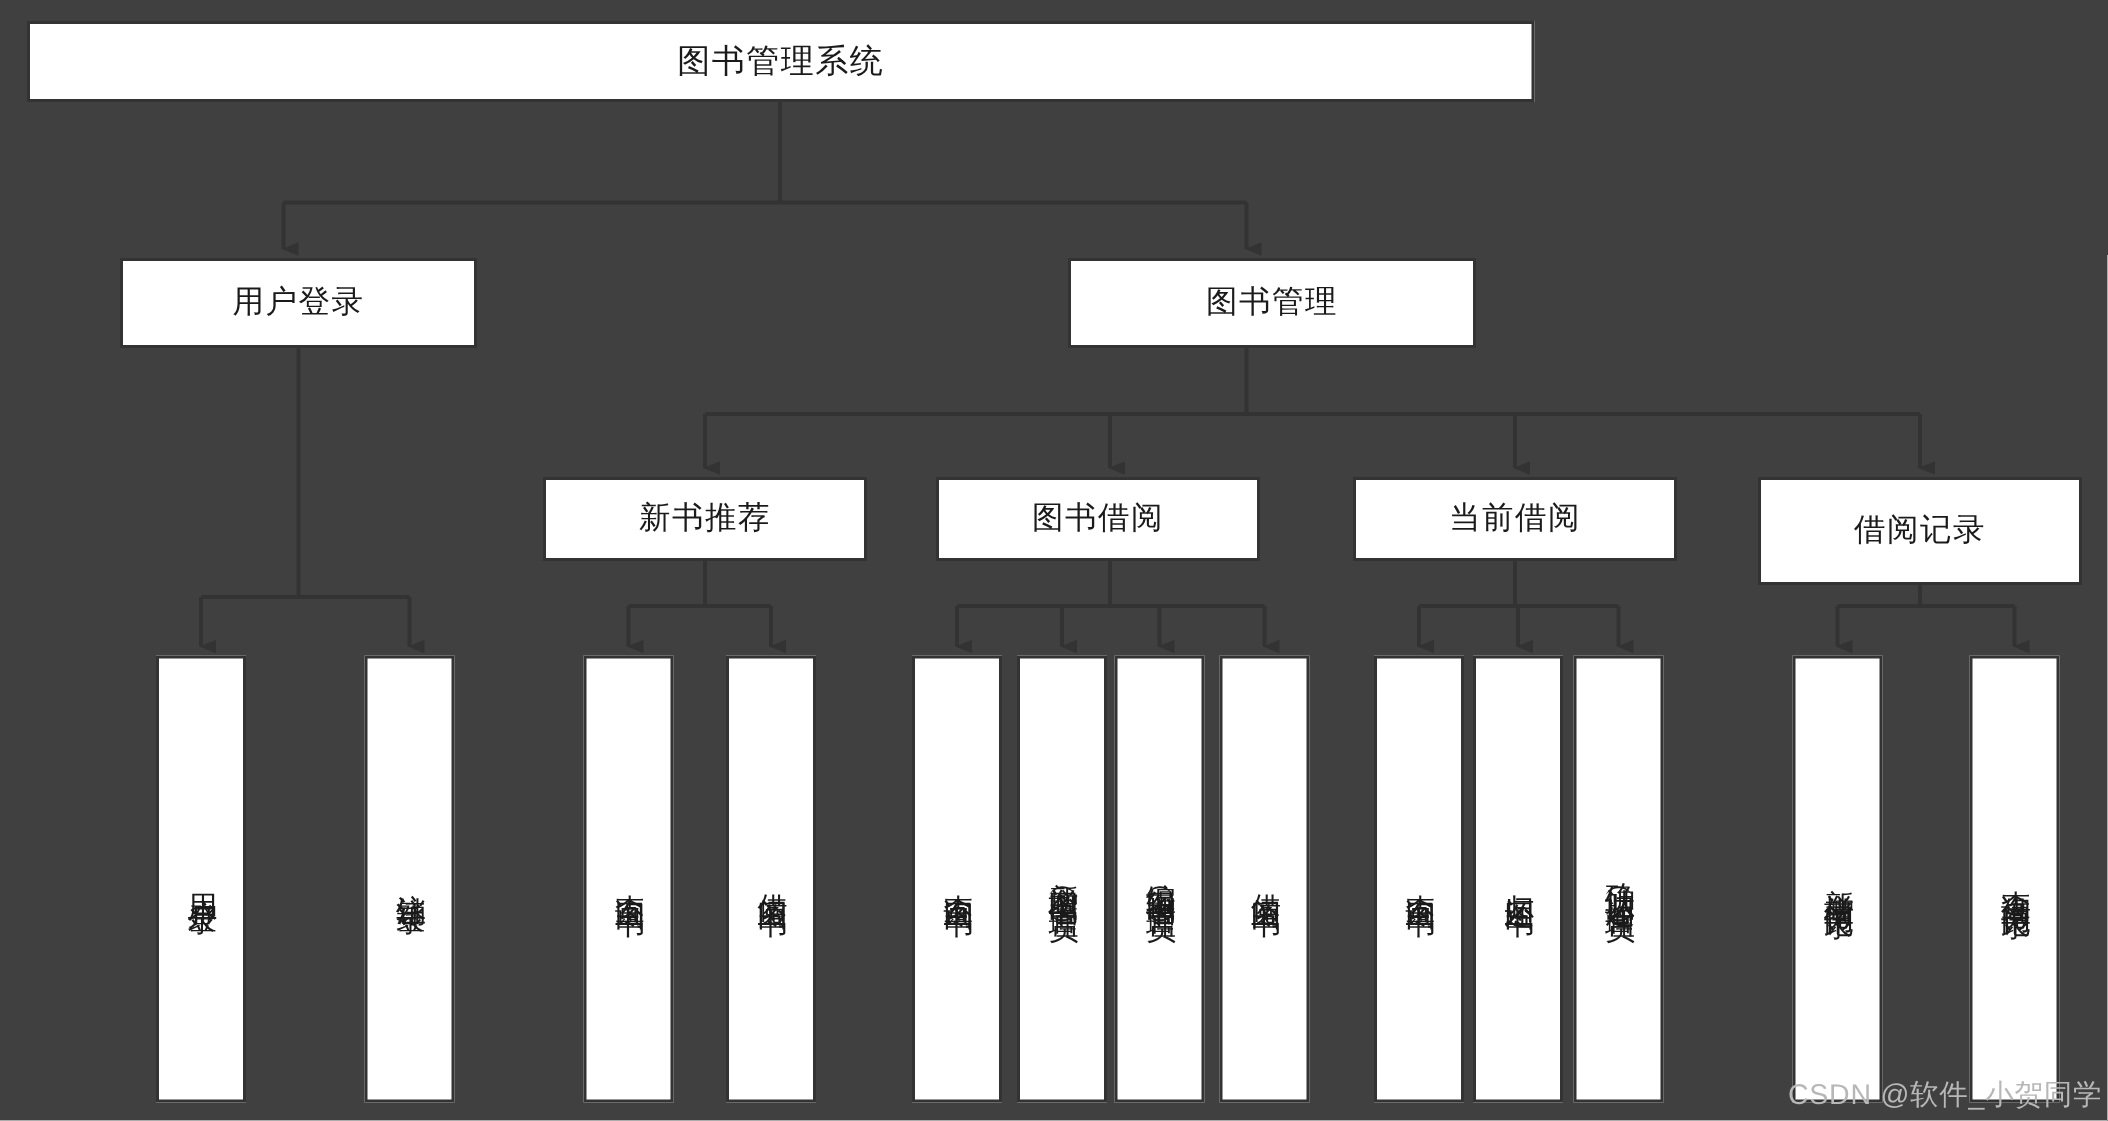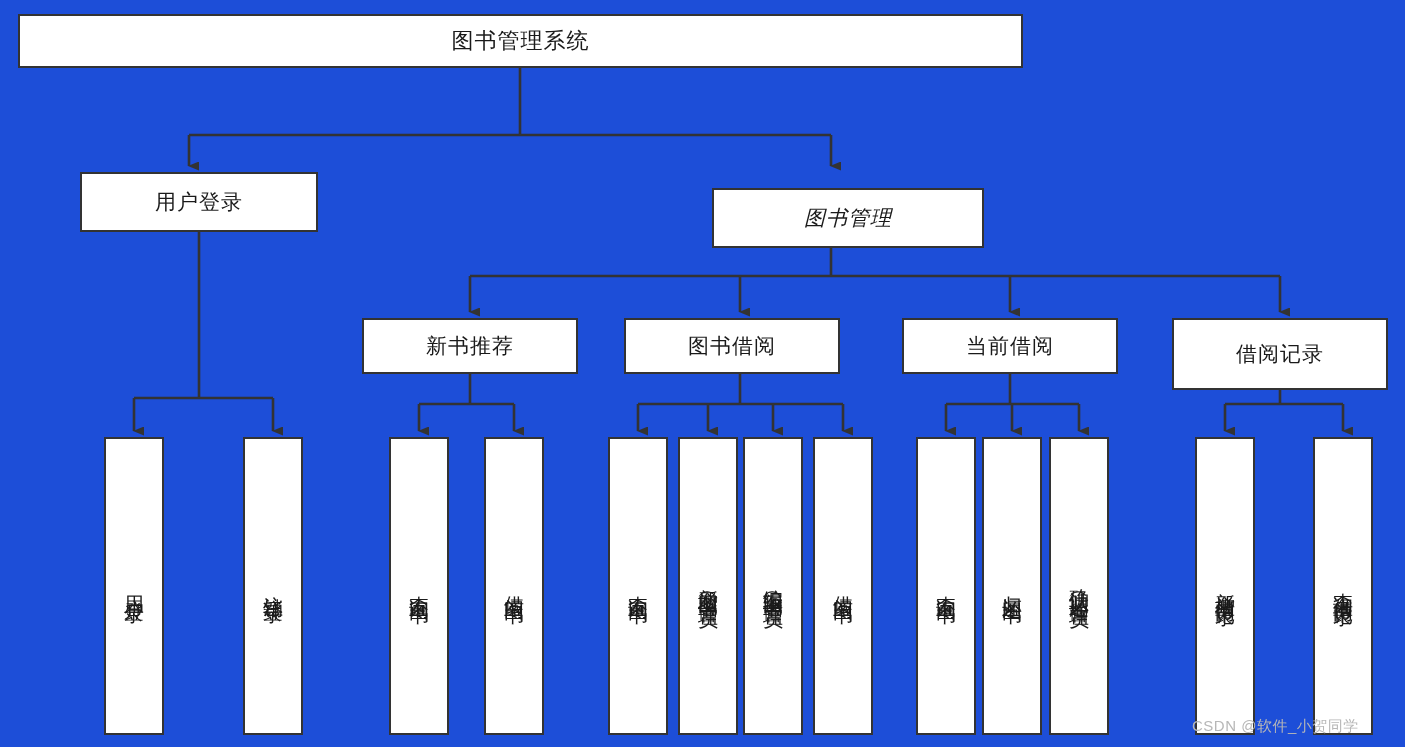"图书管理系统" #diagram-root { background: #1d4ed8 -> #404040 }
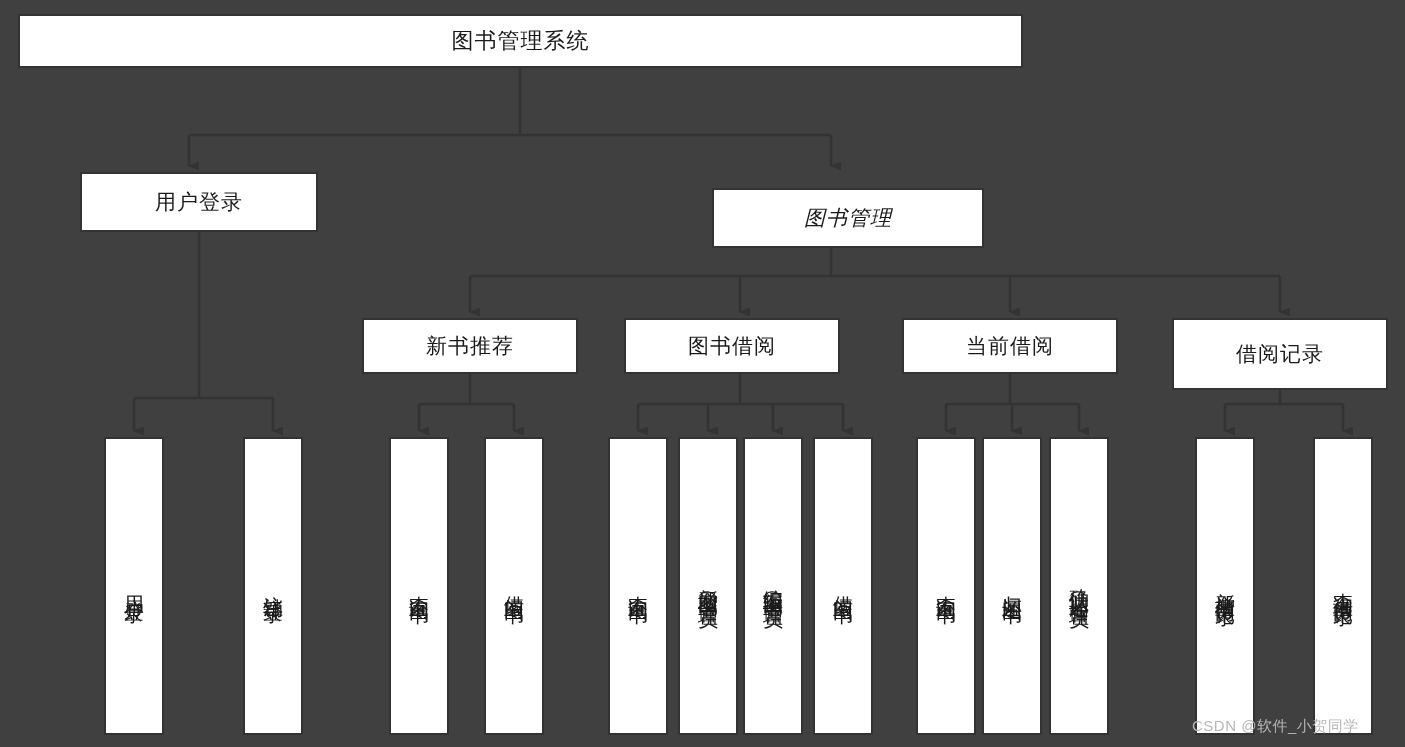"图书管理" div.node { font-style: italic -> none; top: 188px -> 172px }
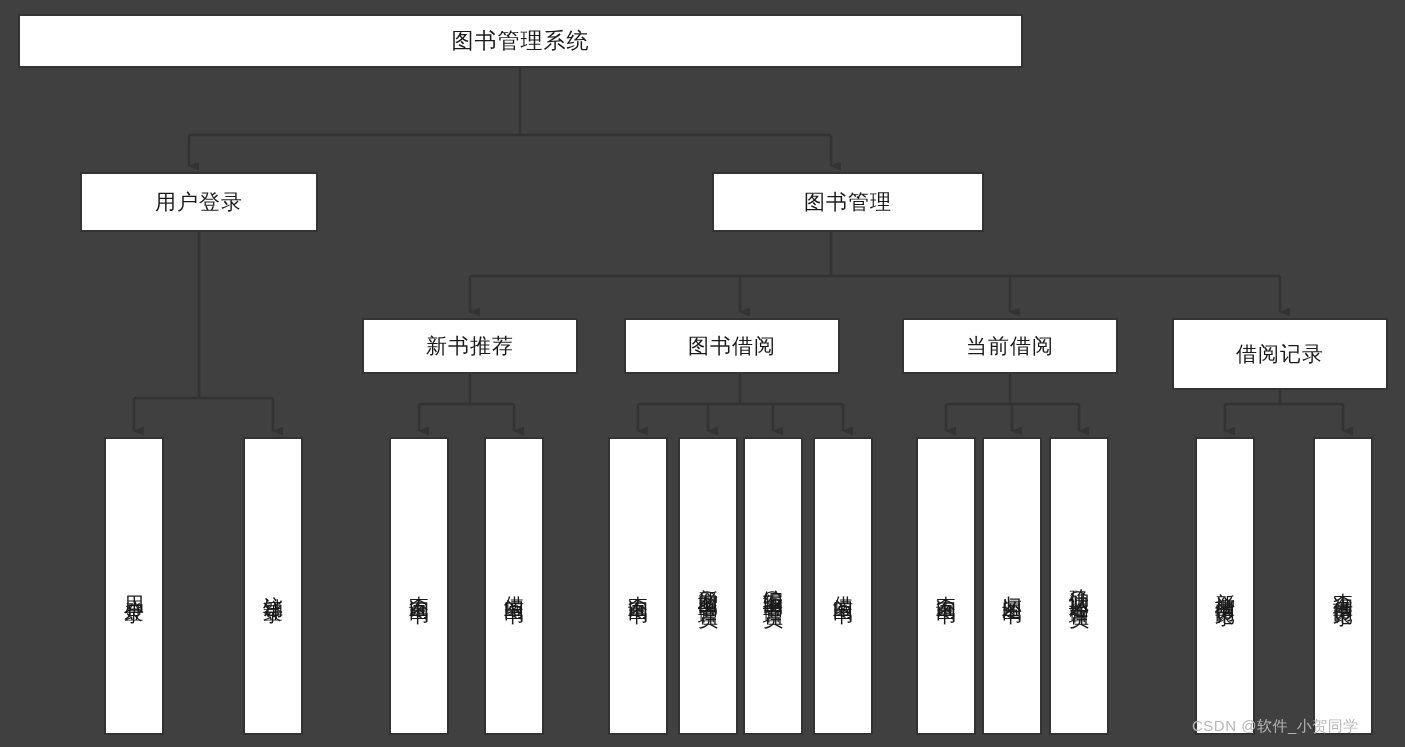"CSDN @软件_小贺同学" .watermark { font-size: 15px -> 19px }
